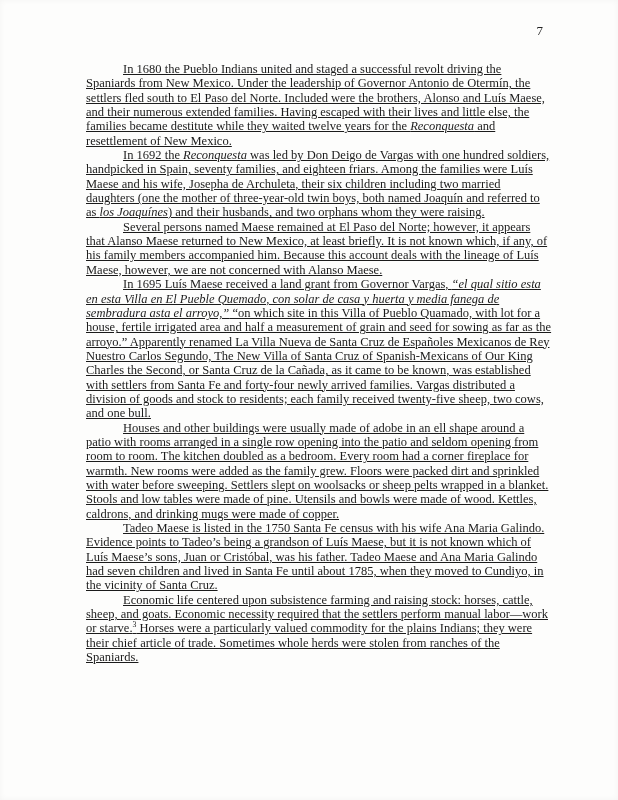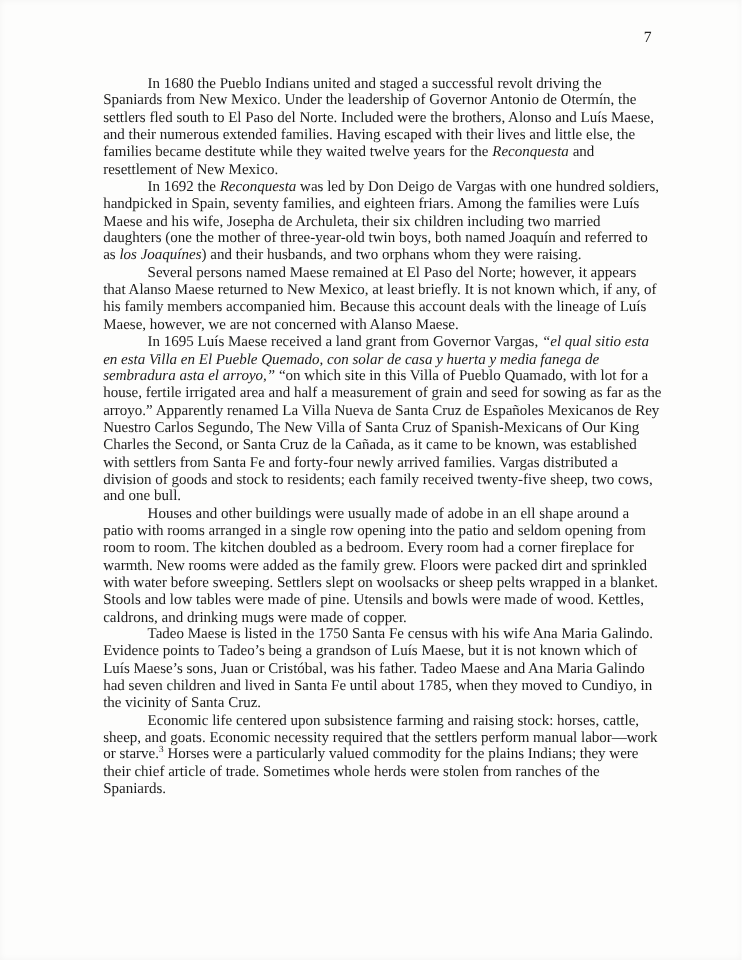"In 1680 the Pueblo Indians" p.para.indent { text-decoration: none -> underline }
